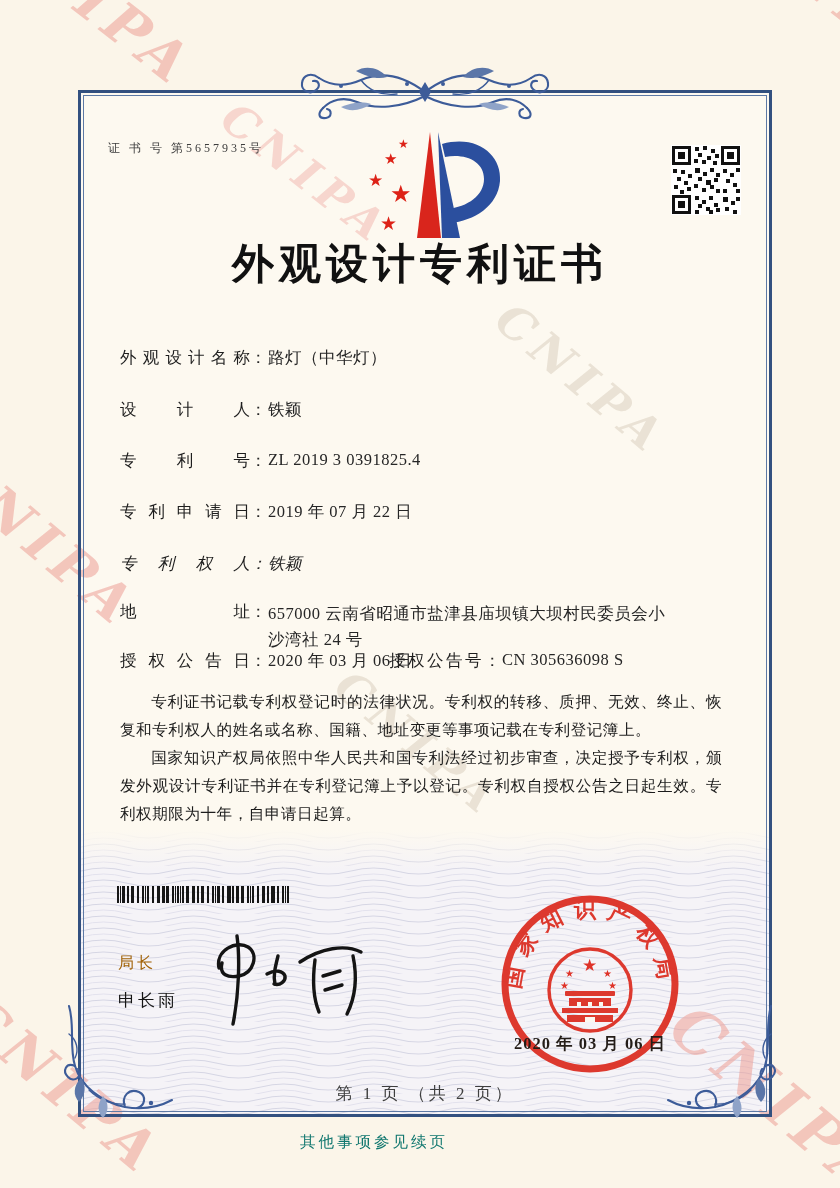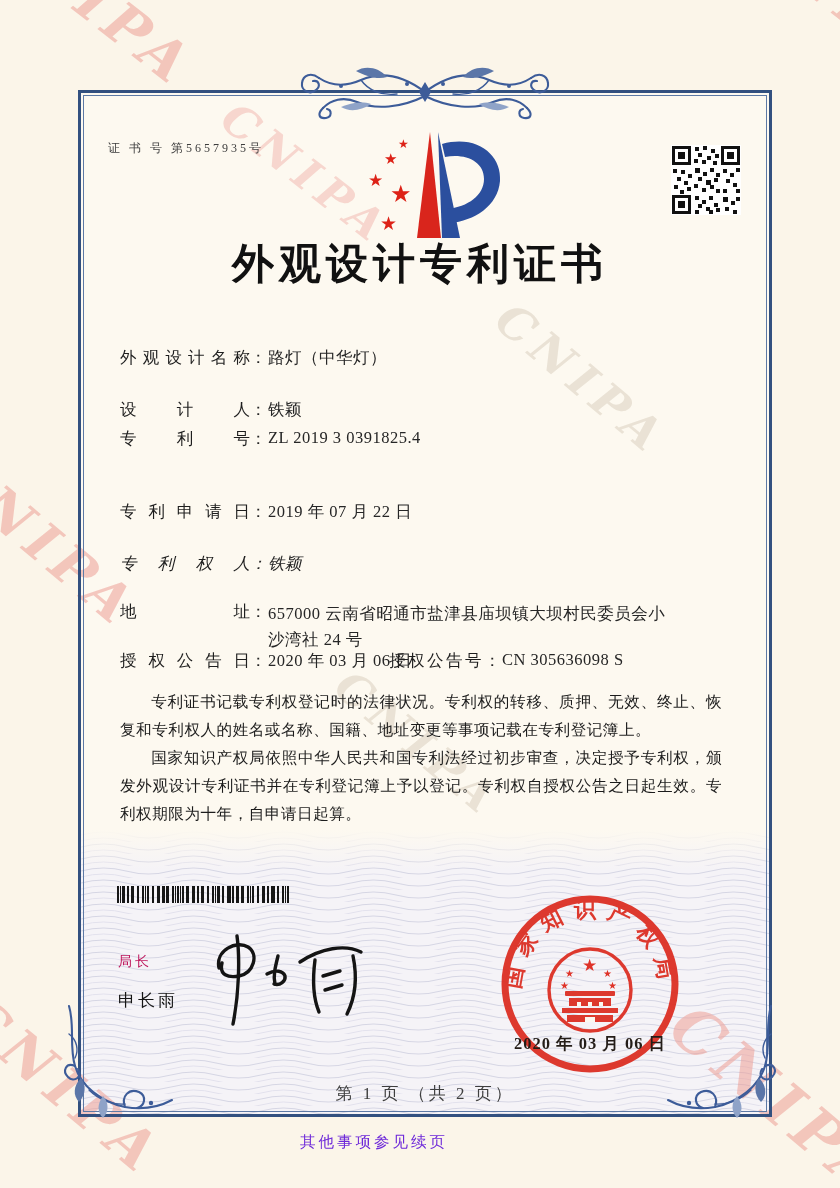"专利号：ZL 2019 3 0391825.4" div.frow { top: 428px -> 450px }
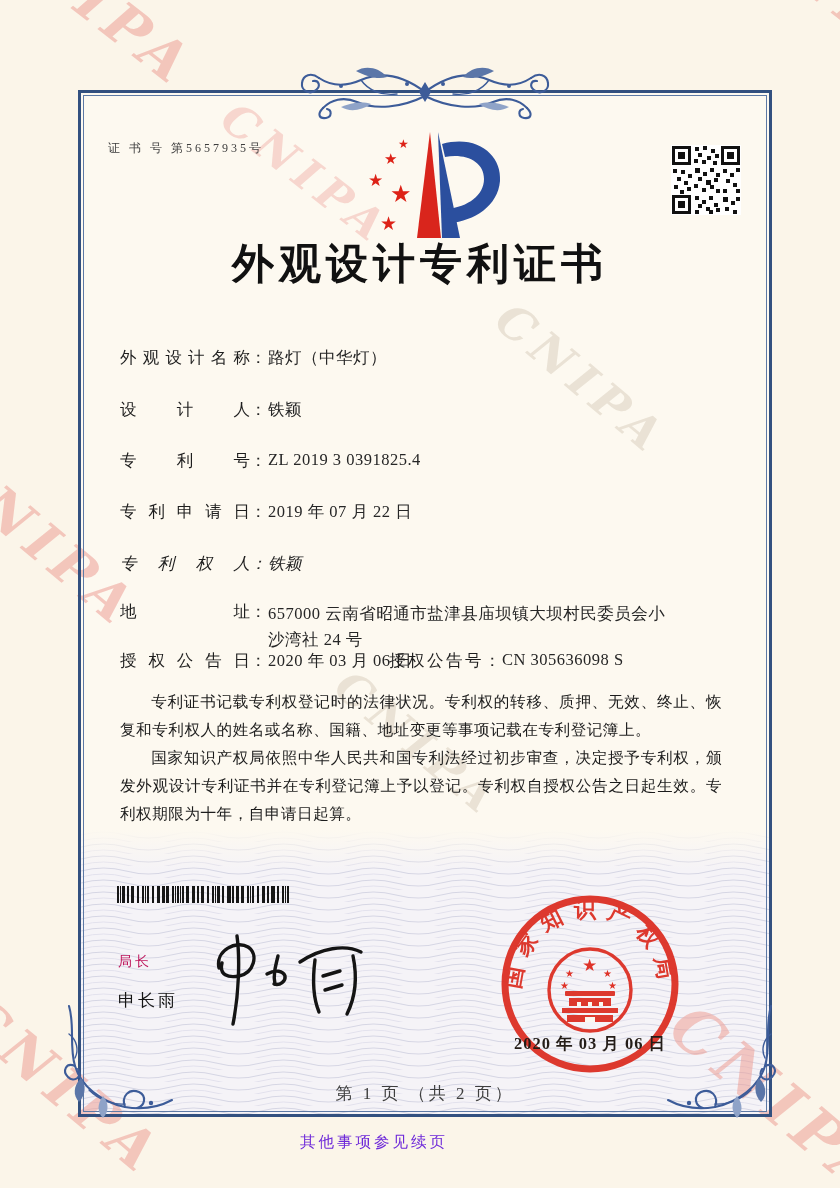"局长" .signer-title { color: #be185d -> #a16207; font-size: 14px -> 16px }
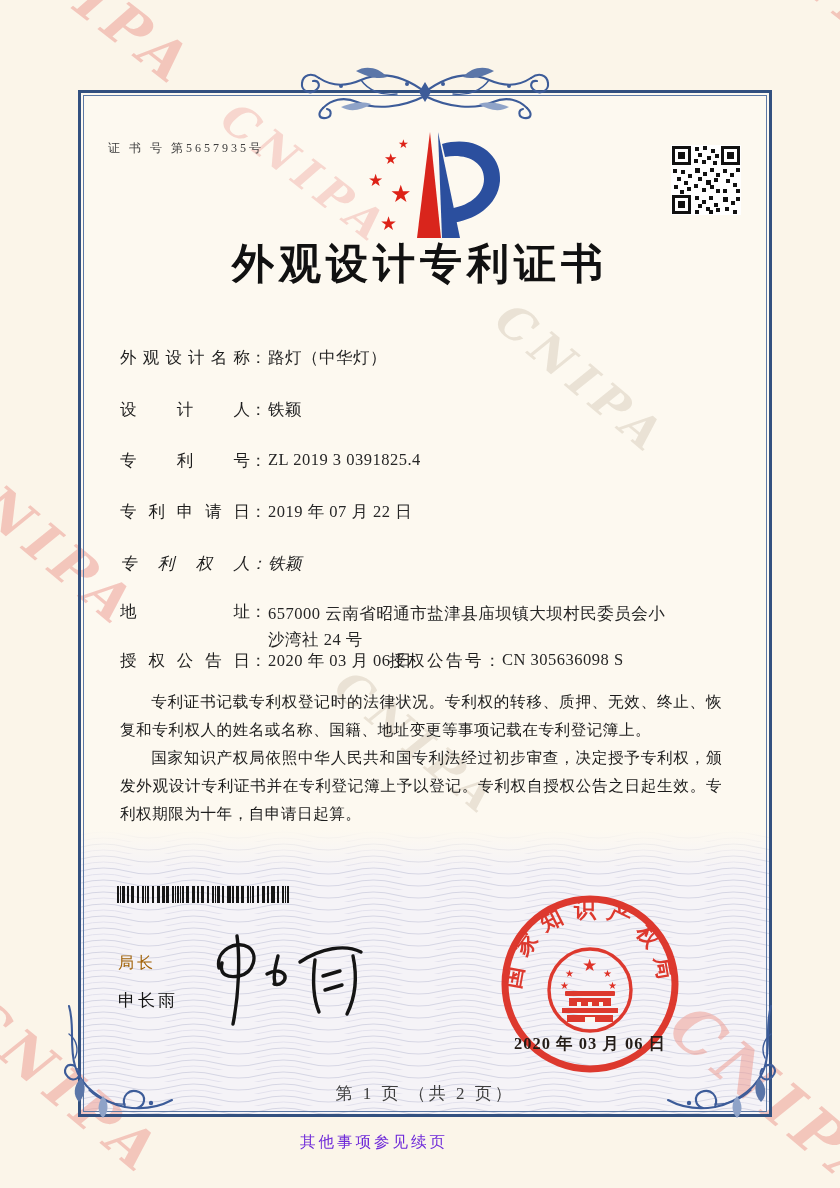"其他事项参见续页" .continuation { color: #6d28d9 -> #0f766e }
